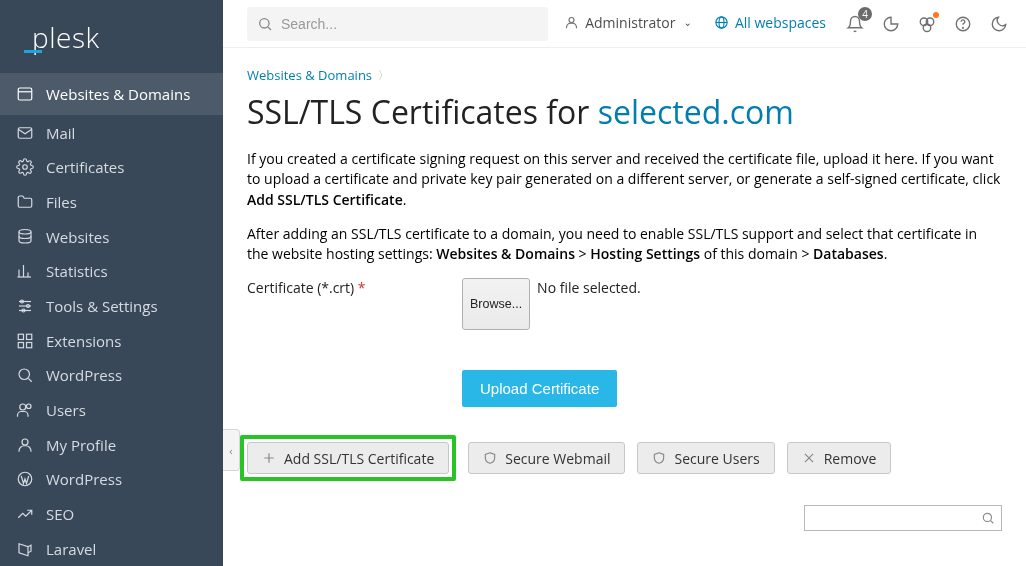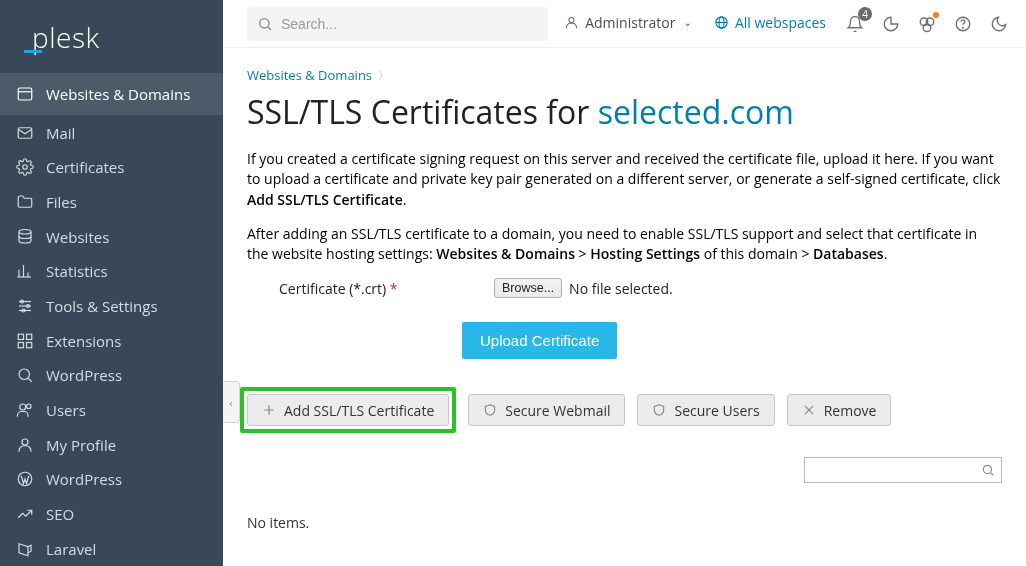"Certificate (*.crt) *" .form-row { align-items: center -> none; margin-left: 32px -> none }
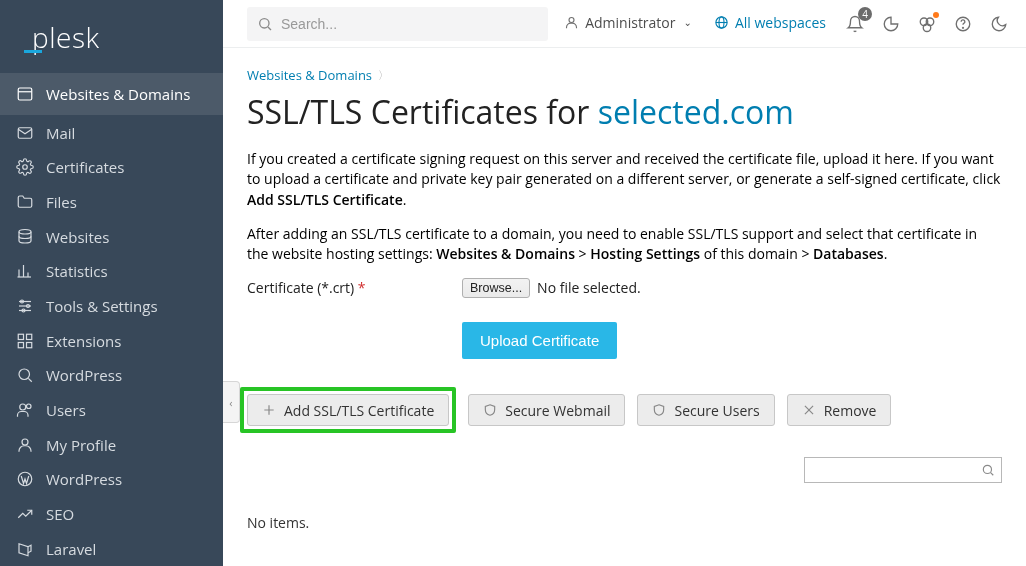"Browse..." .browse-btn { padding: 2px 7px -> 18px 7px }
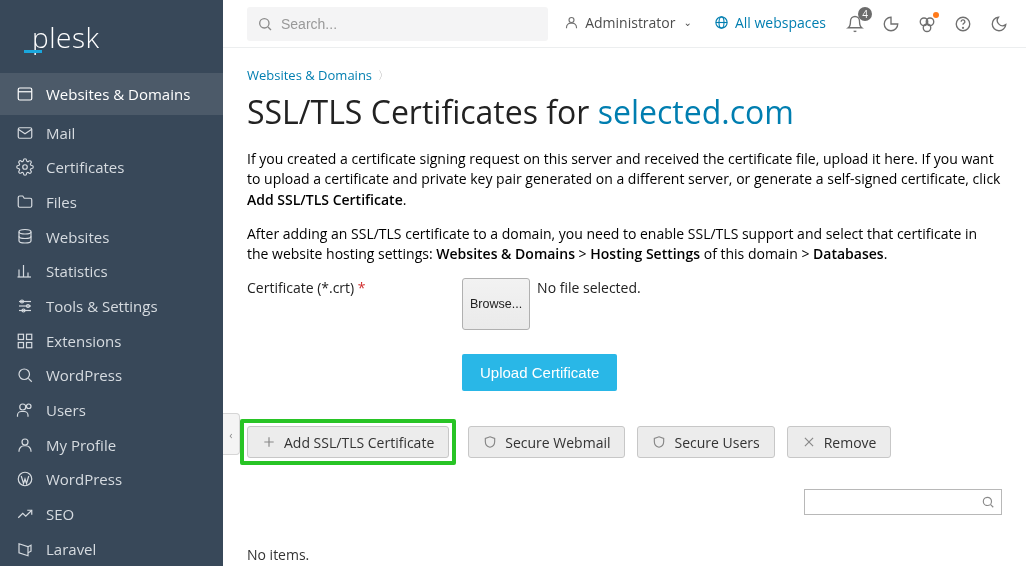"Upload Certificate" .upload-btn { margin-top: none -> 16px }
